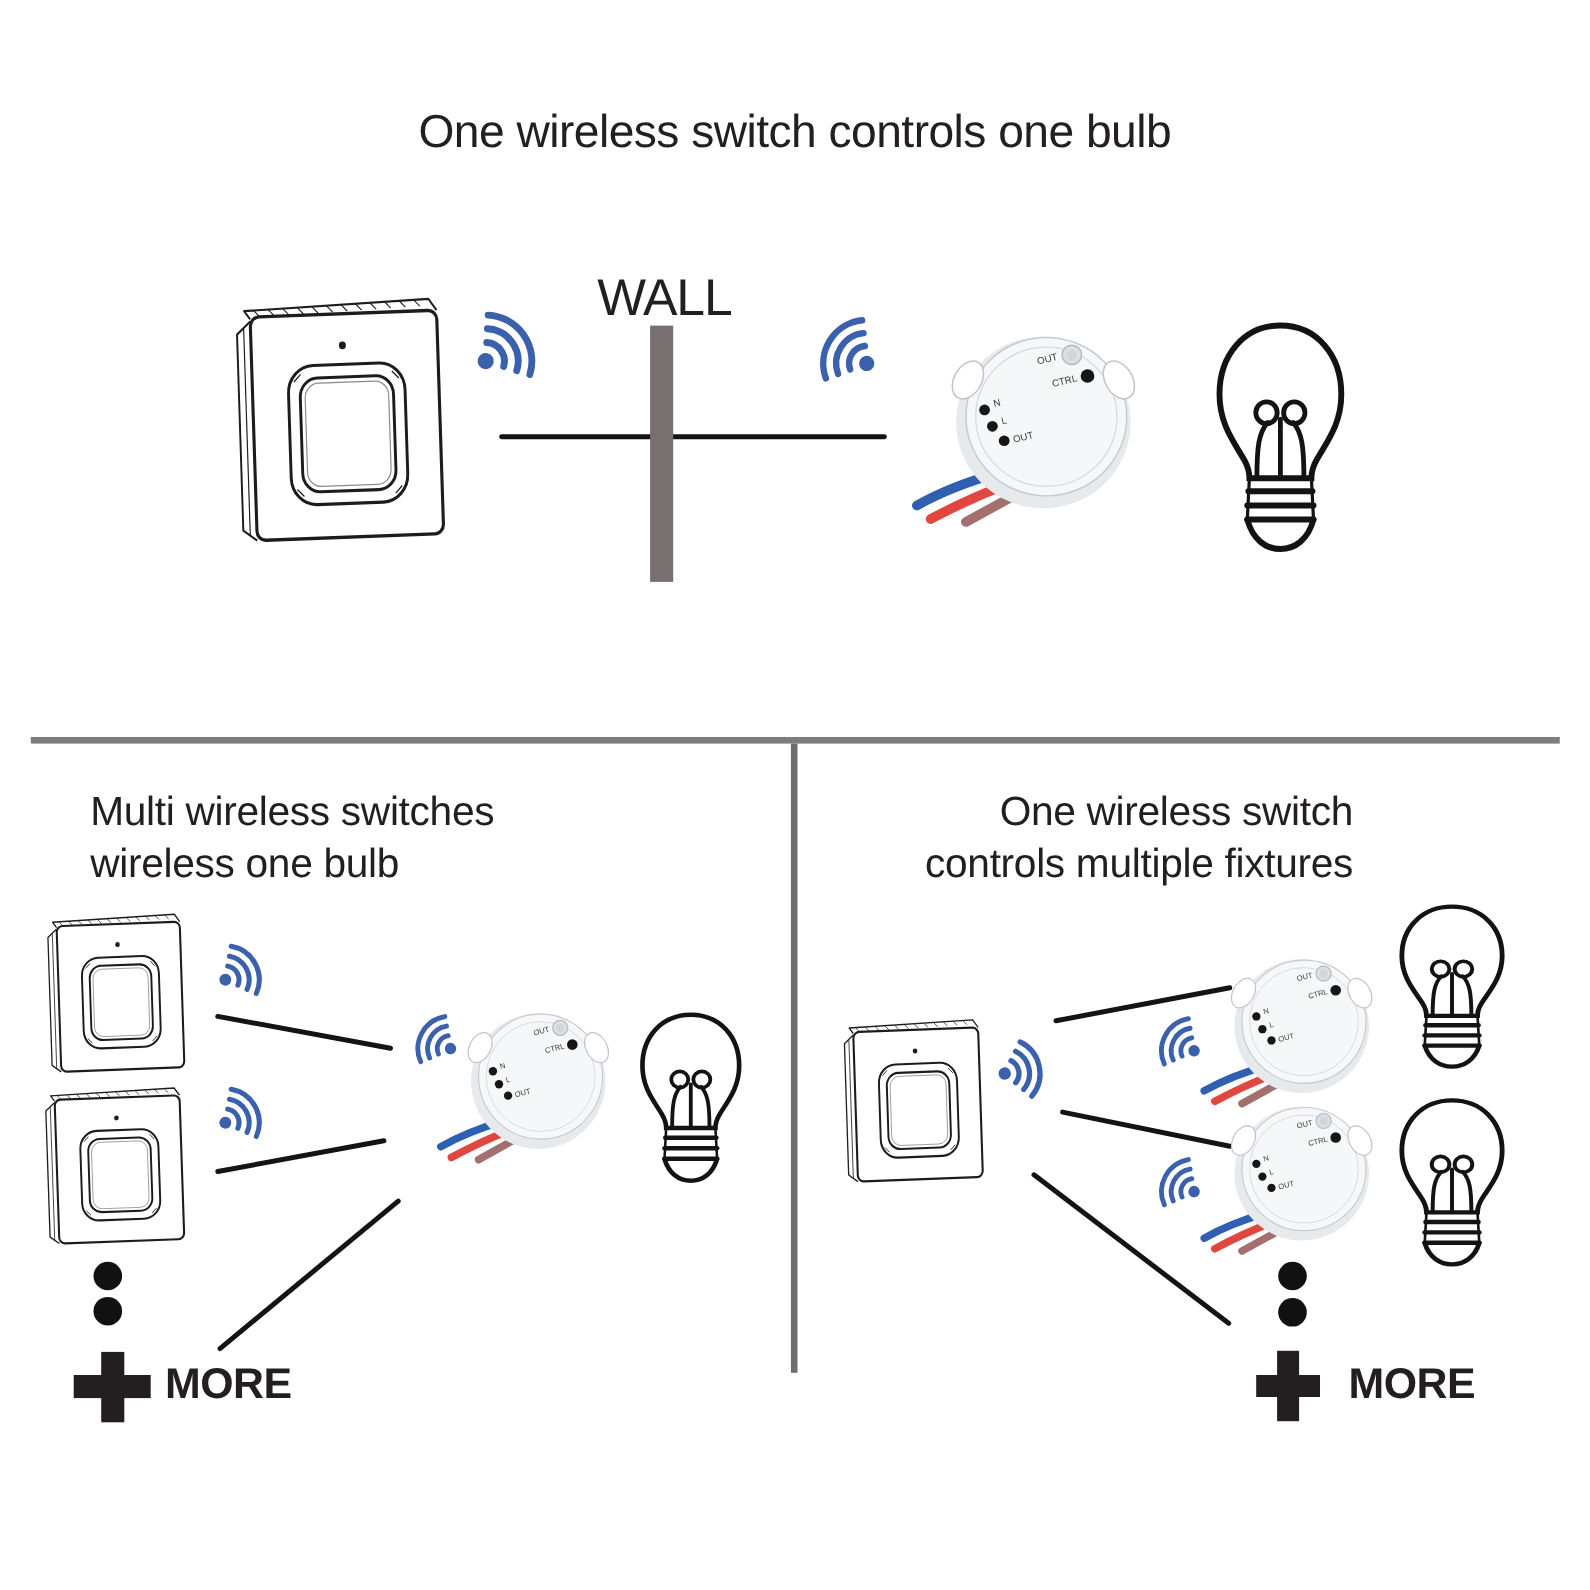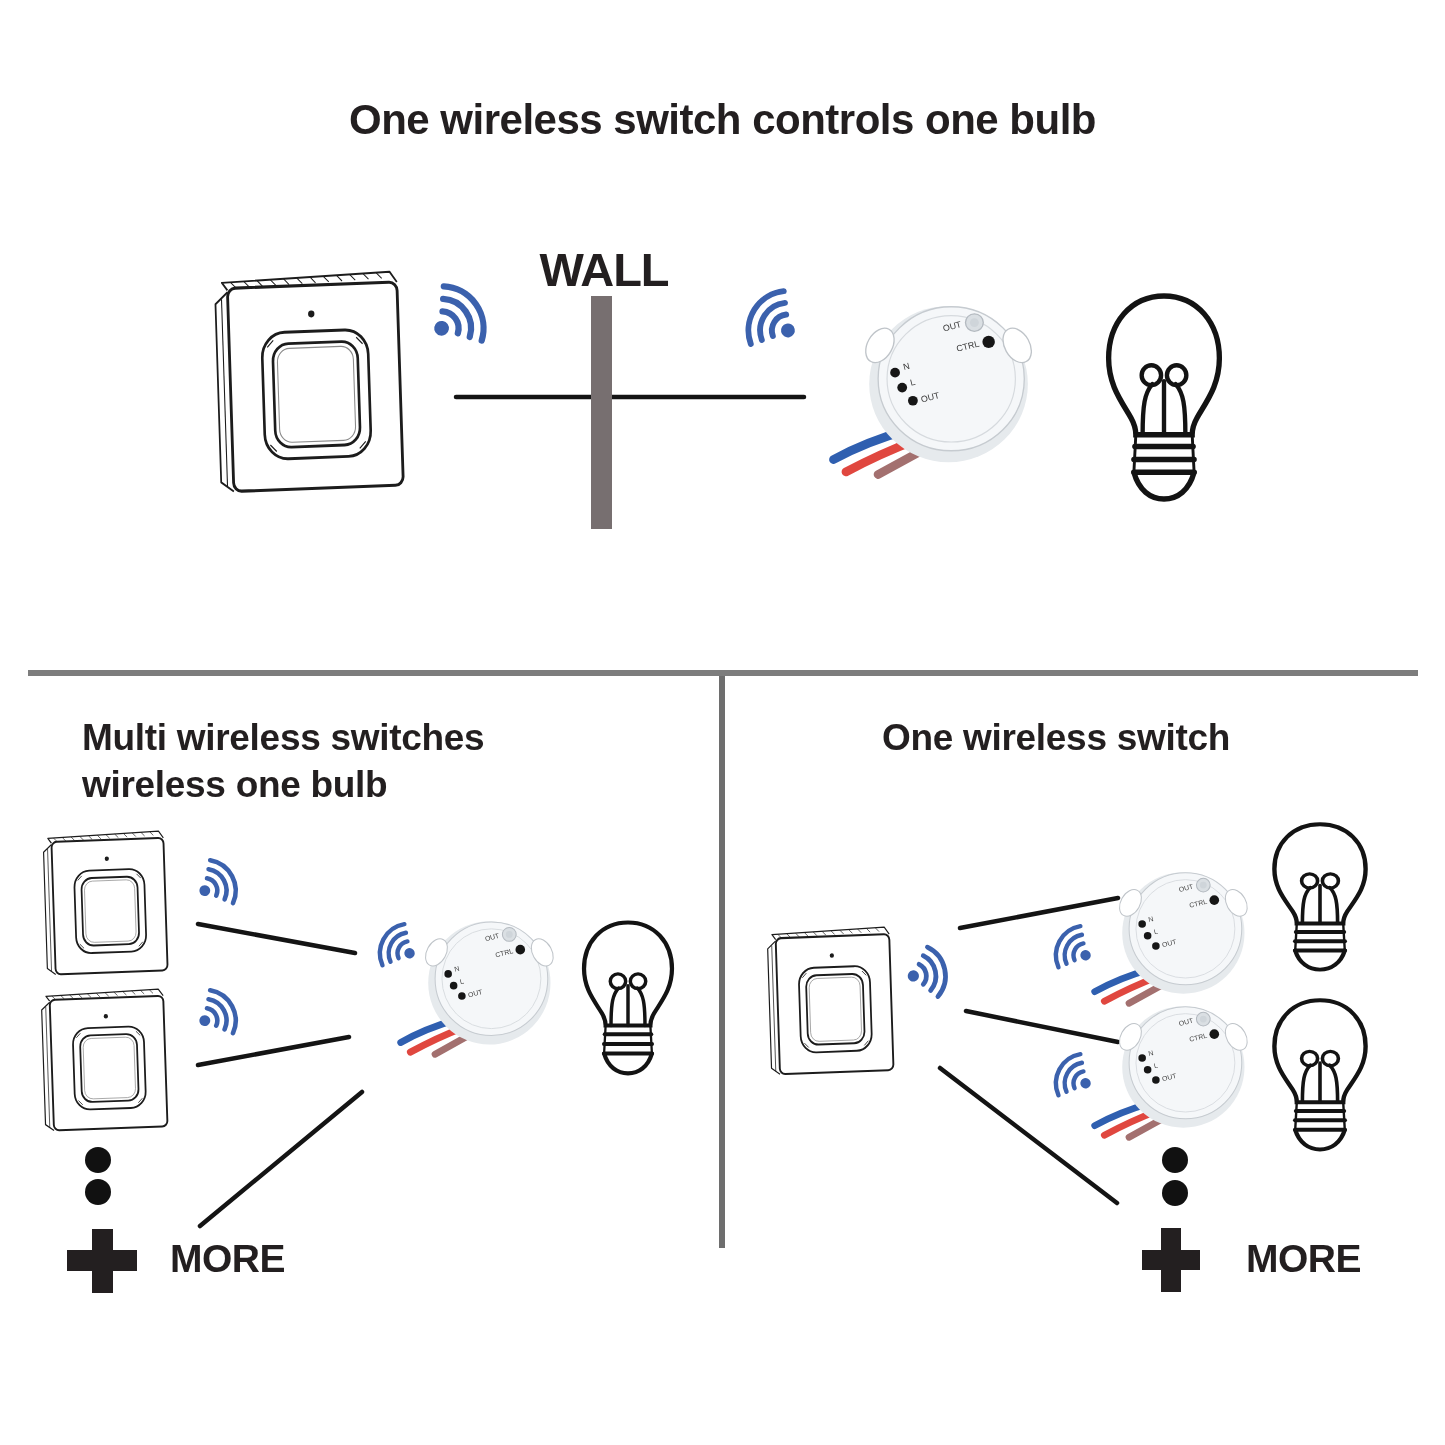"One wireless switch controls one" .ttl { font-weight: bold -> normal }
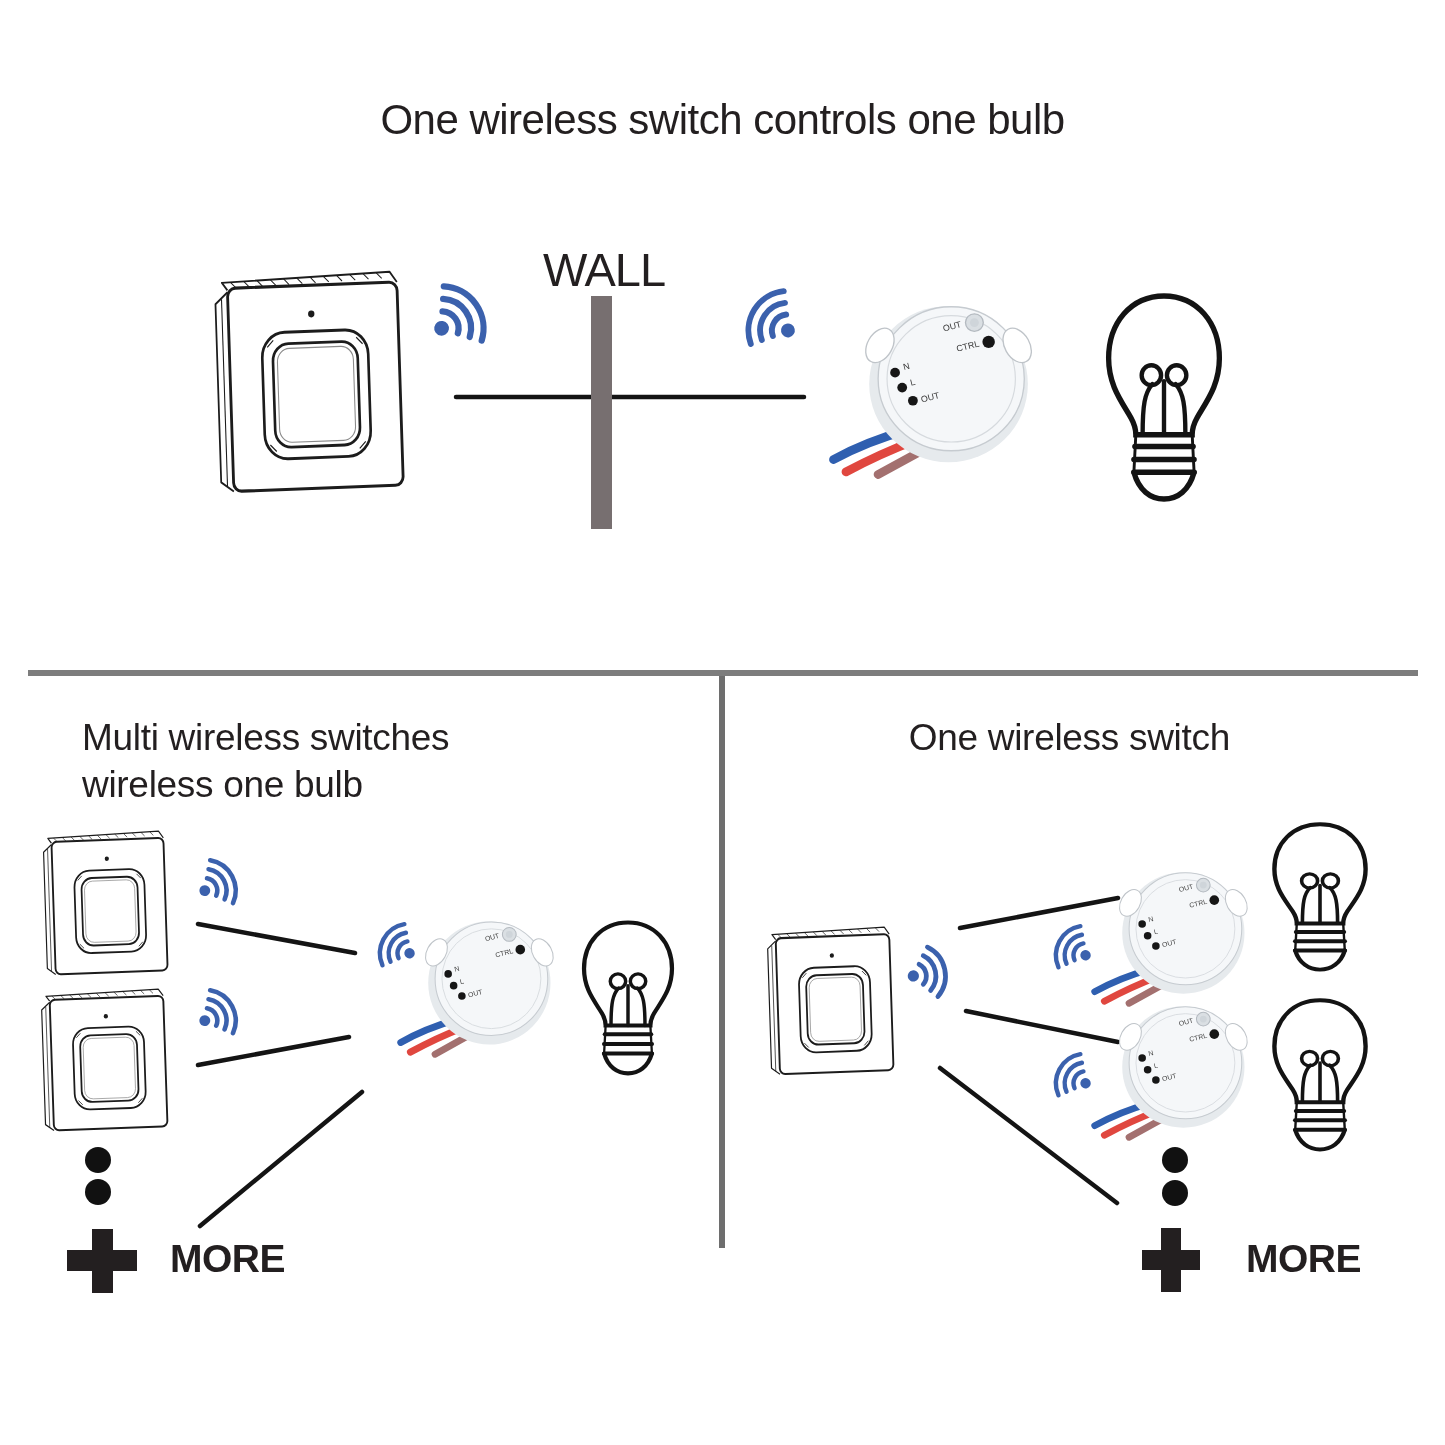"controls multiple fixtures" div { html: none -> <div>controls multiple fixtures</div> }
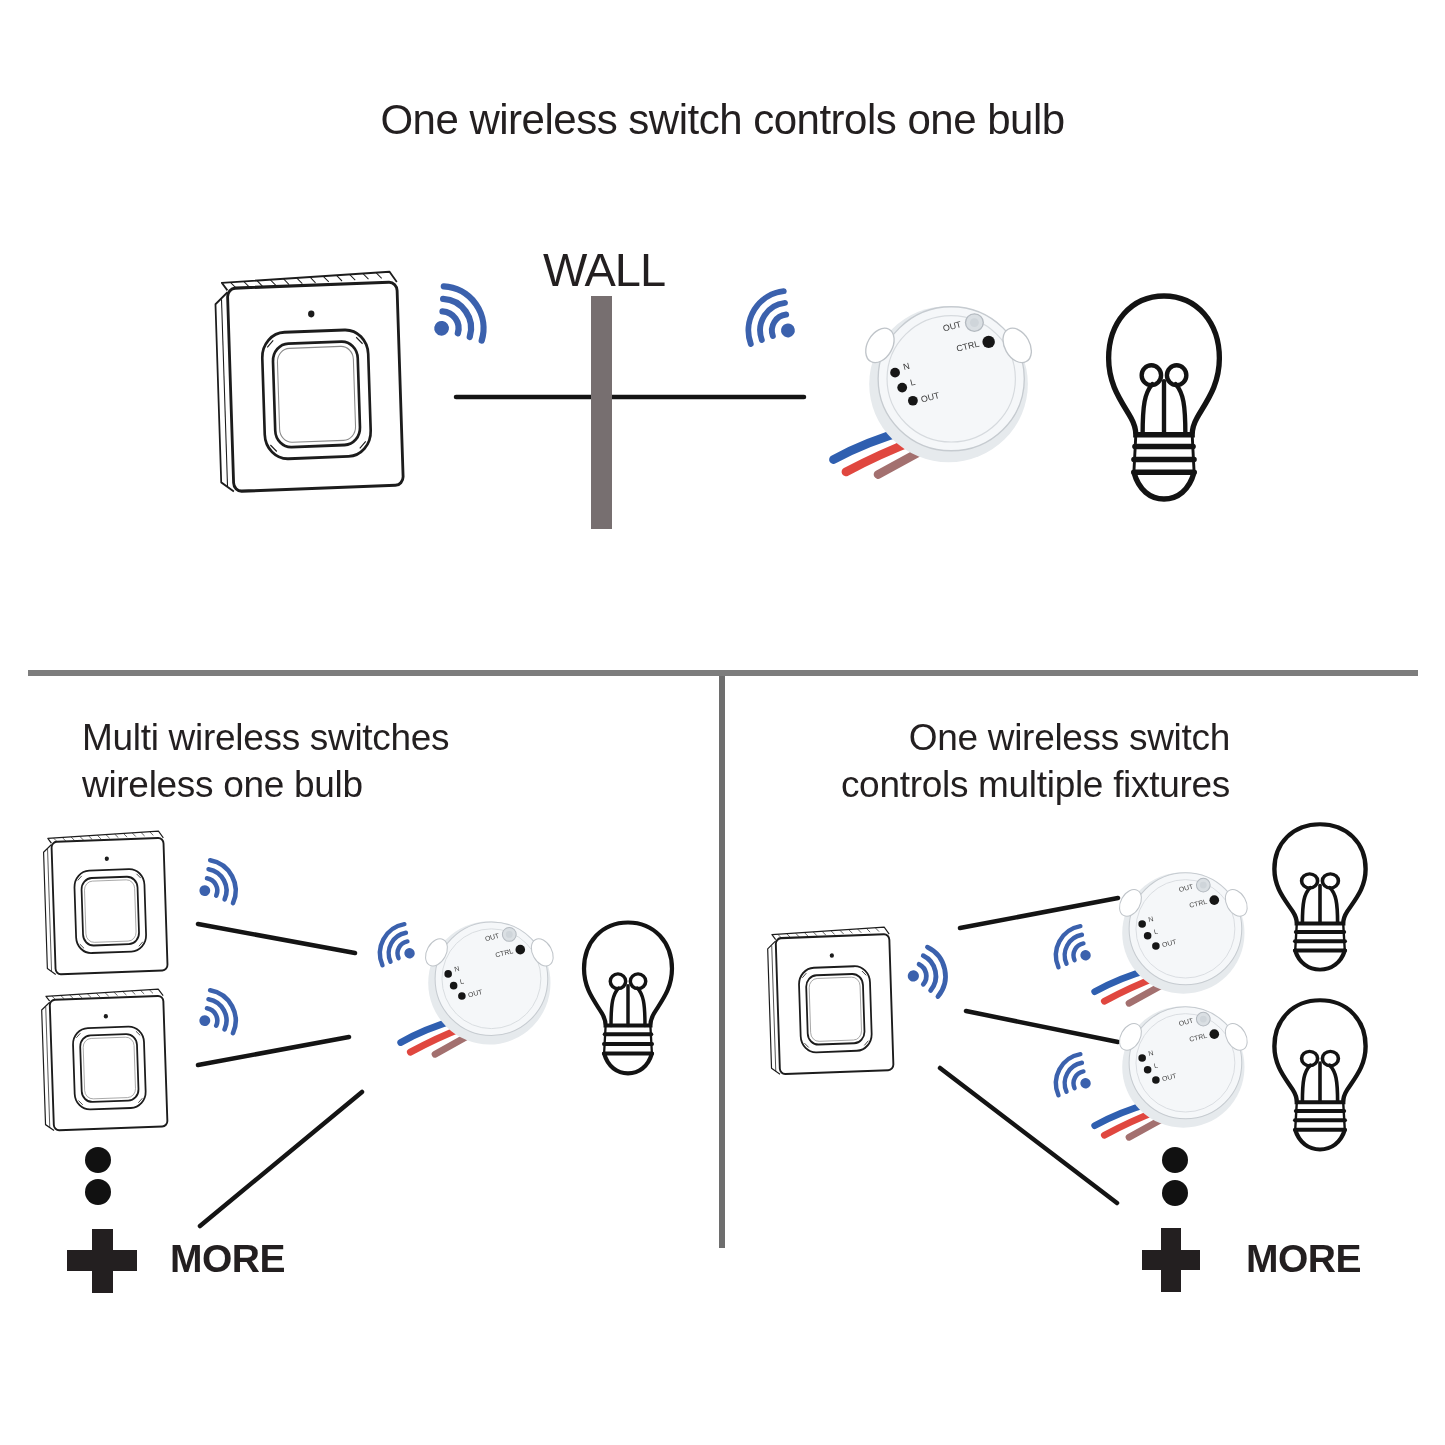"MORE" .more { margin-left: 20px -> none }
